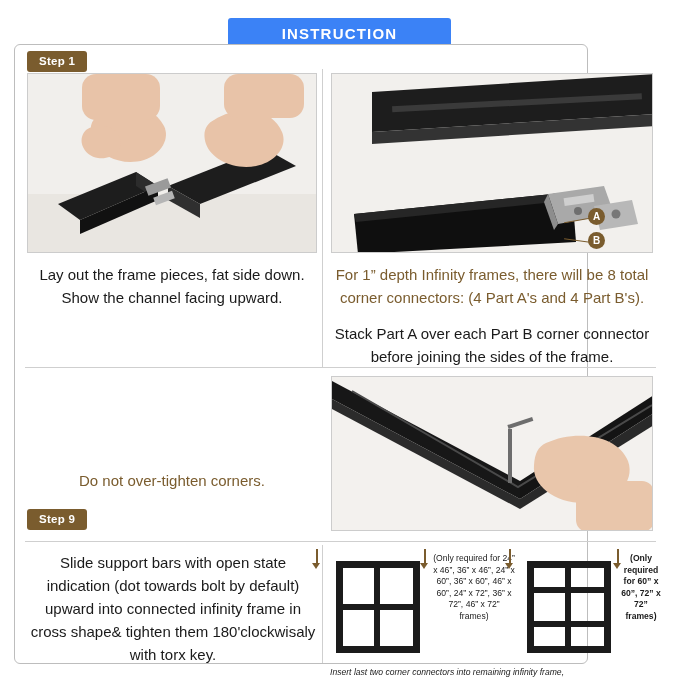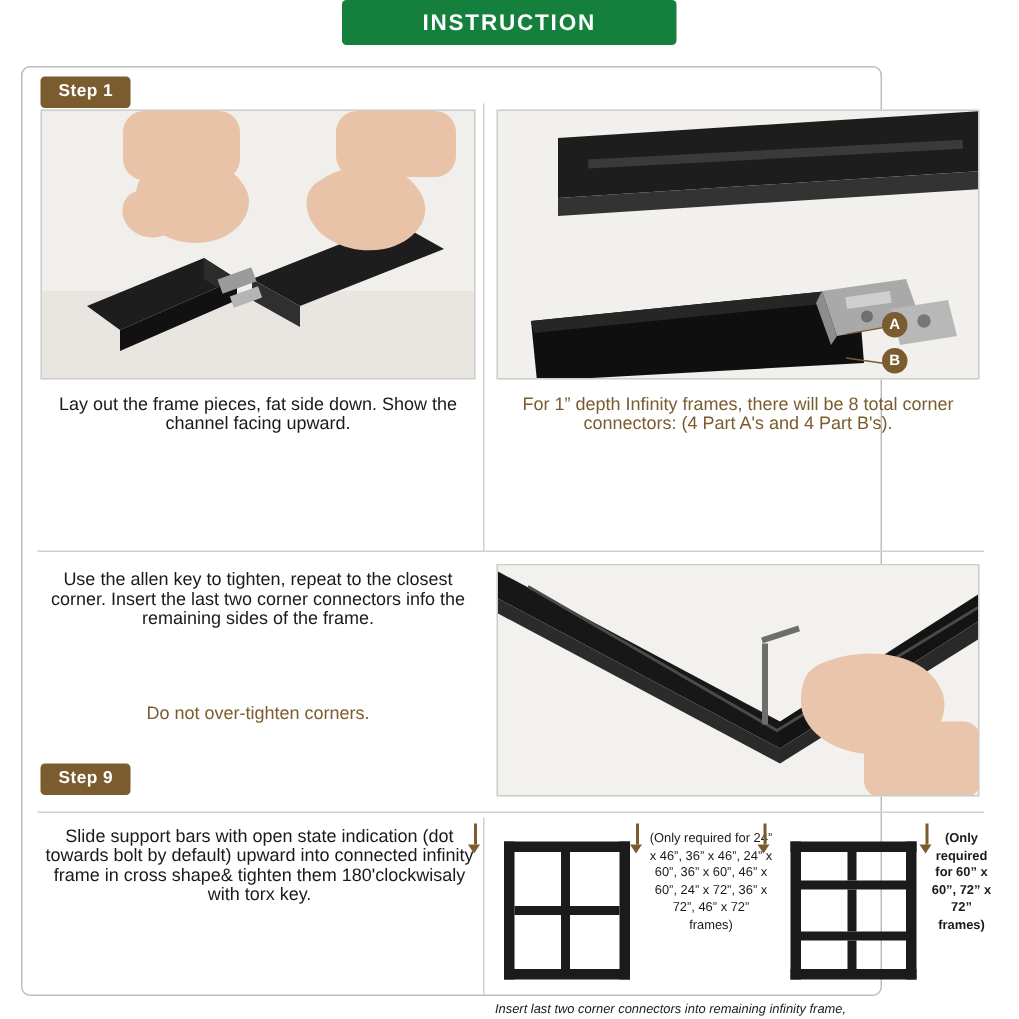"INSTRUCTION" .header-bar { background: #15803d -> #3b82f6; top: 0 -> 18px }
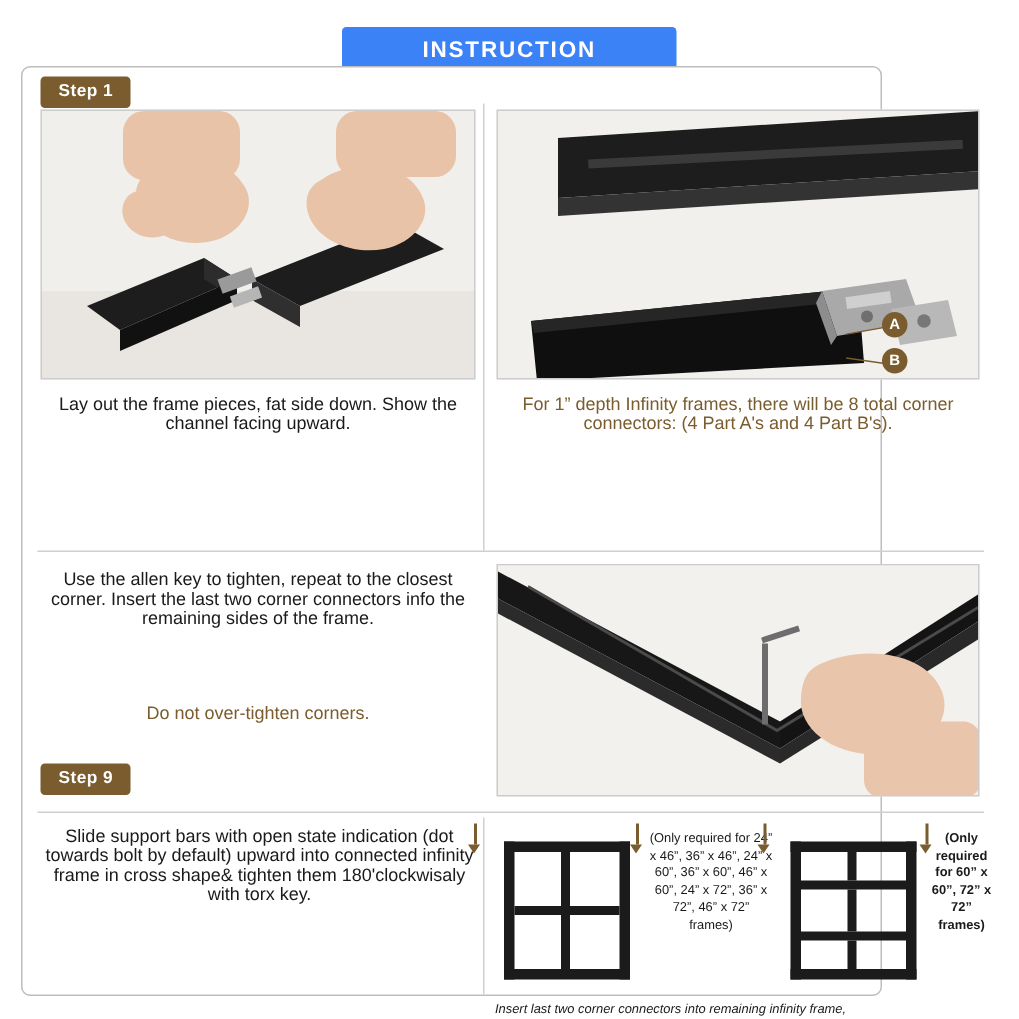"Lay out the frame pieces," .txt { font-size: 12px -> 15px; line-height: 13px -> 23px }
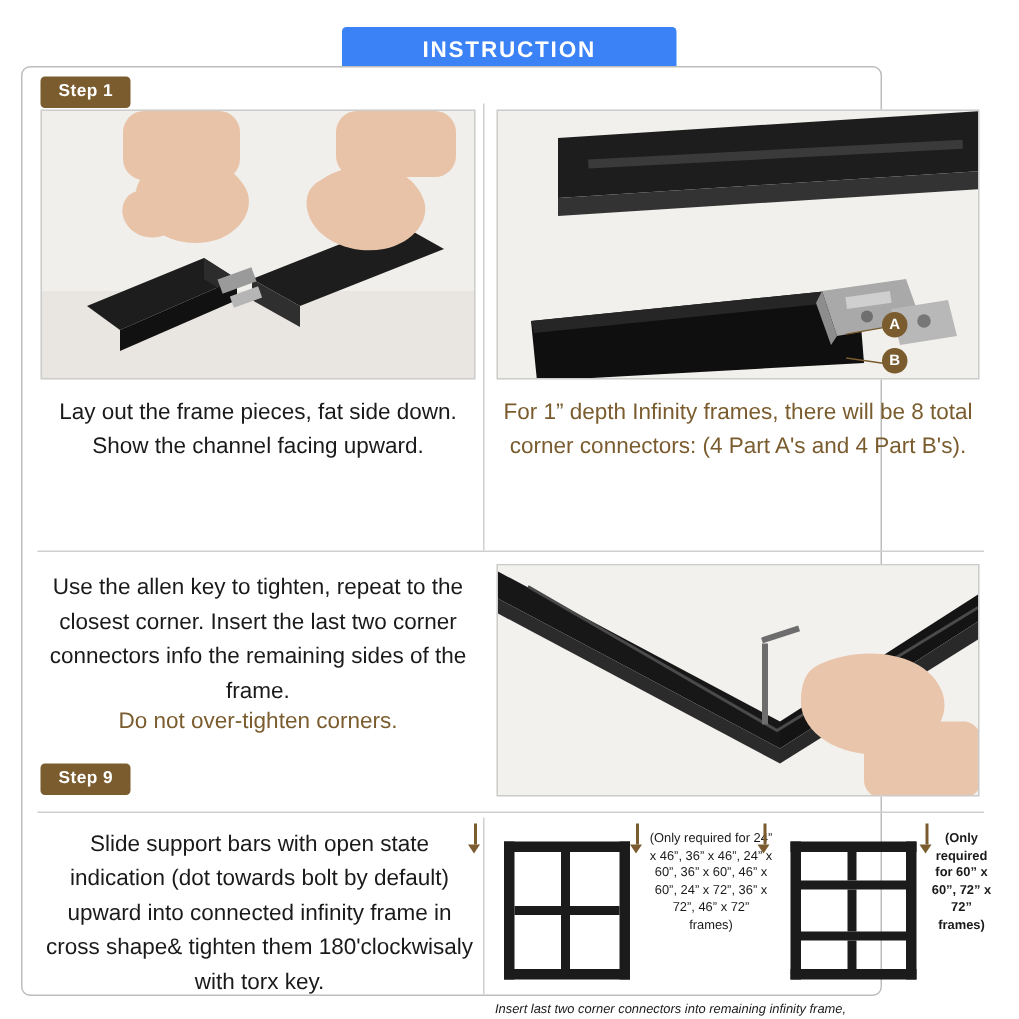"Stack Part A over each" div.txt { html: none -> <div> <p>Stack Part A over each Part B corner connector before joining the sides of the frame.</p> </div> }
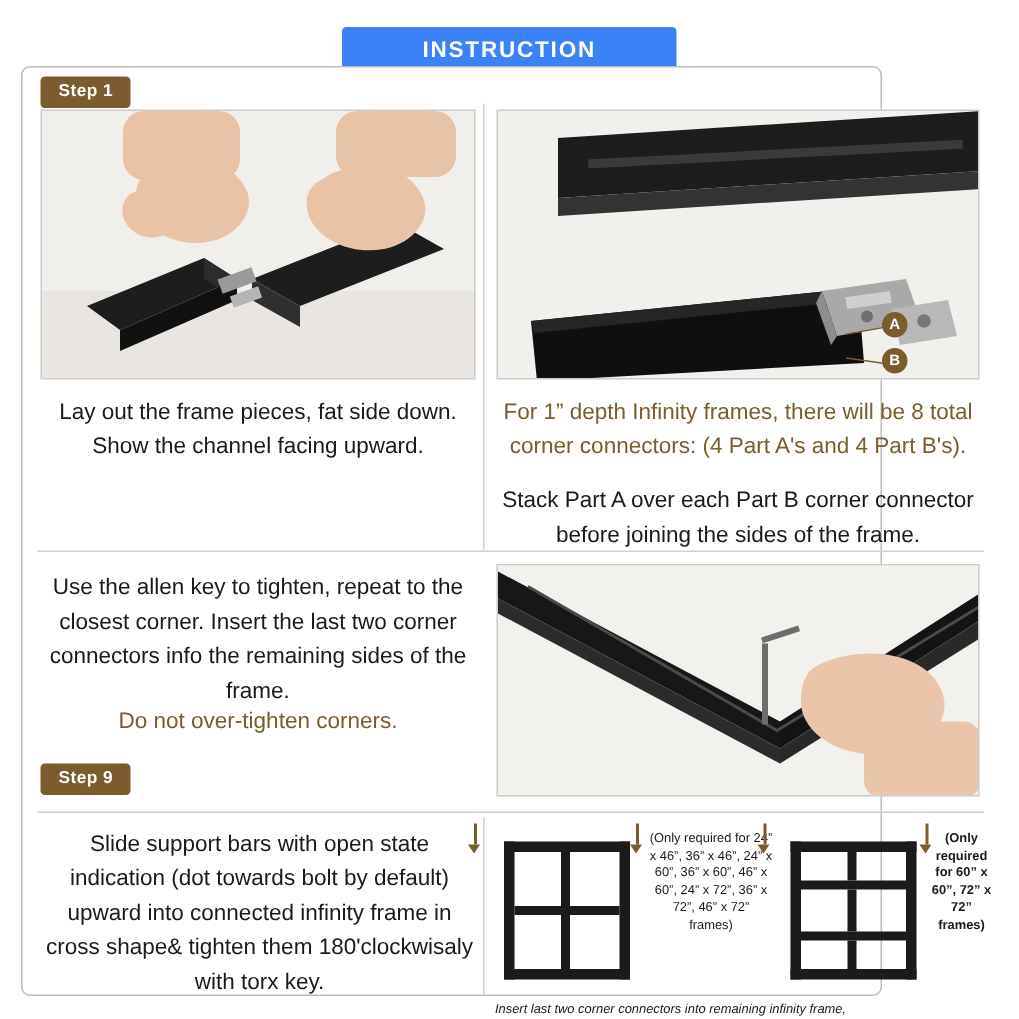"Use the allen key to" div.txt { html: <div> <p>Use the allen key to tighten, repeat to the closest corner. Insert the last two corner connectors info the remaining sides of the frame.</p> </div> -> none }
